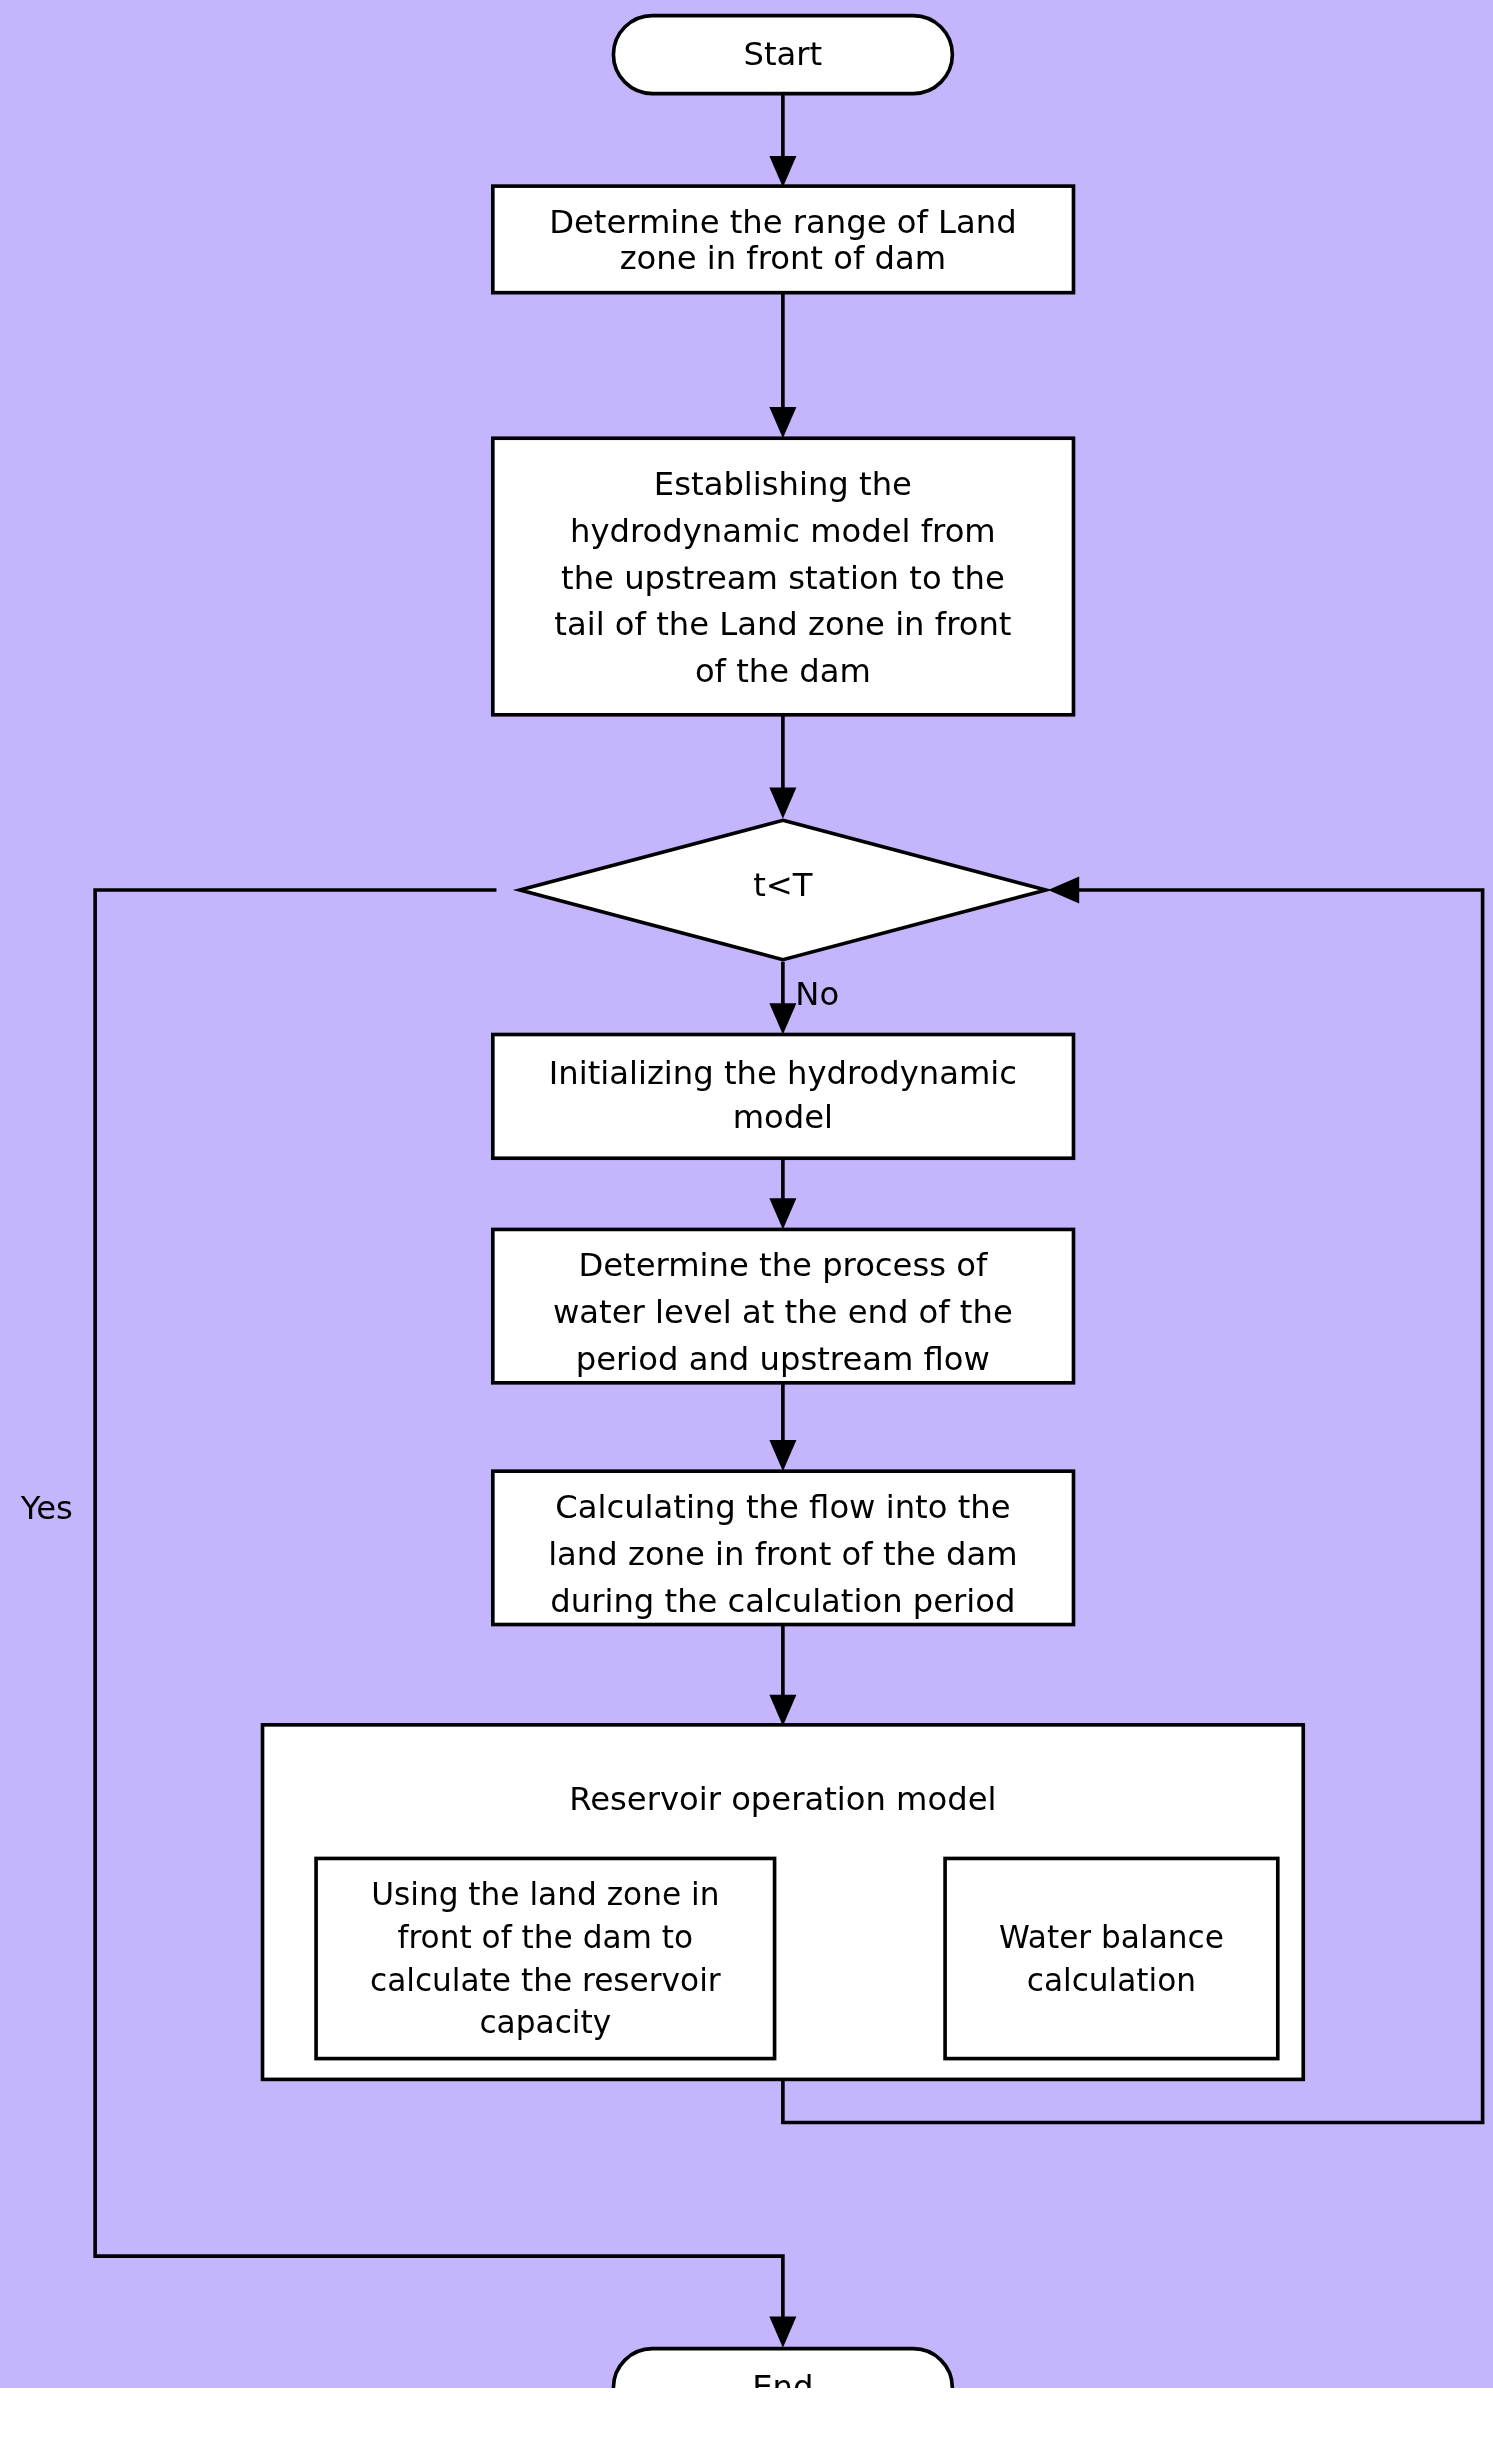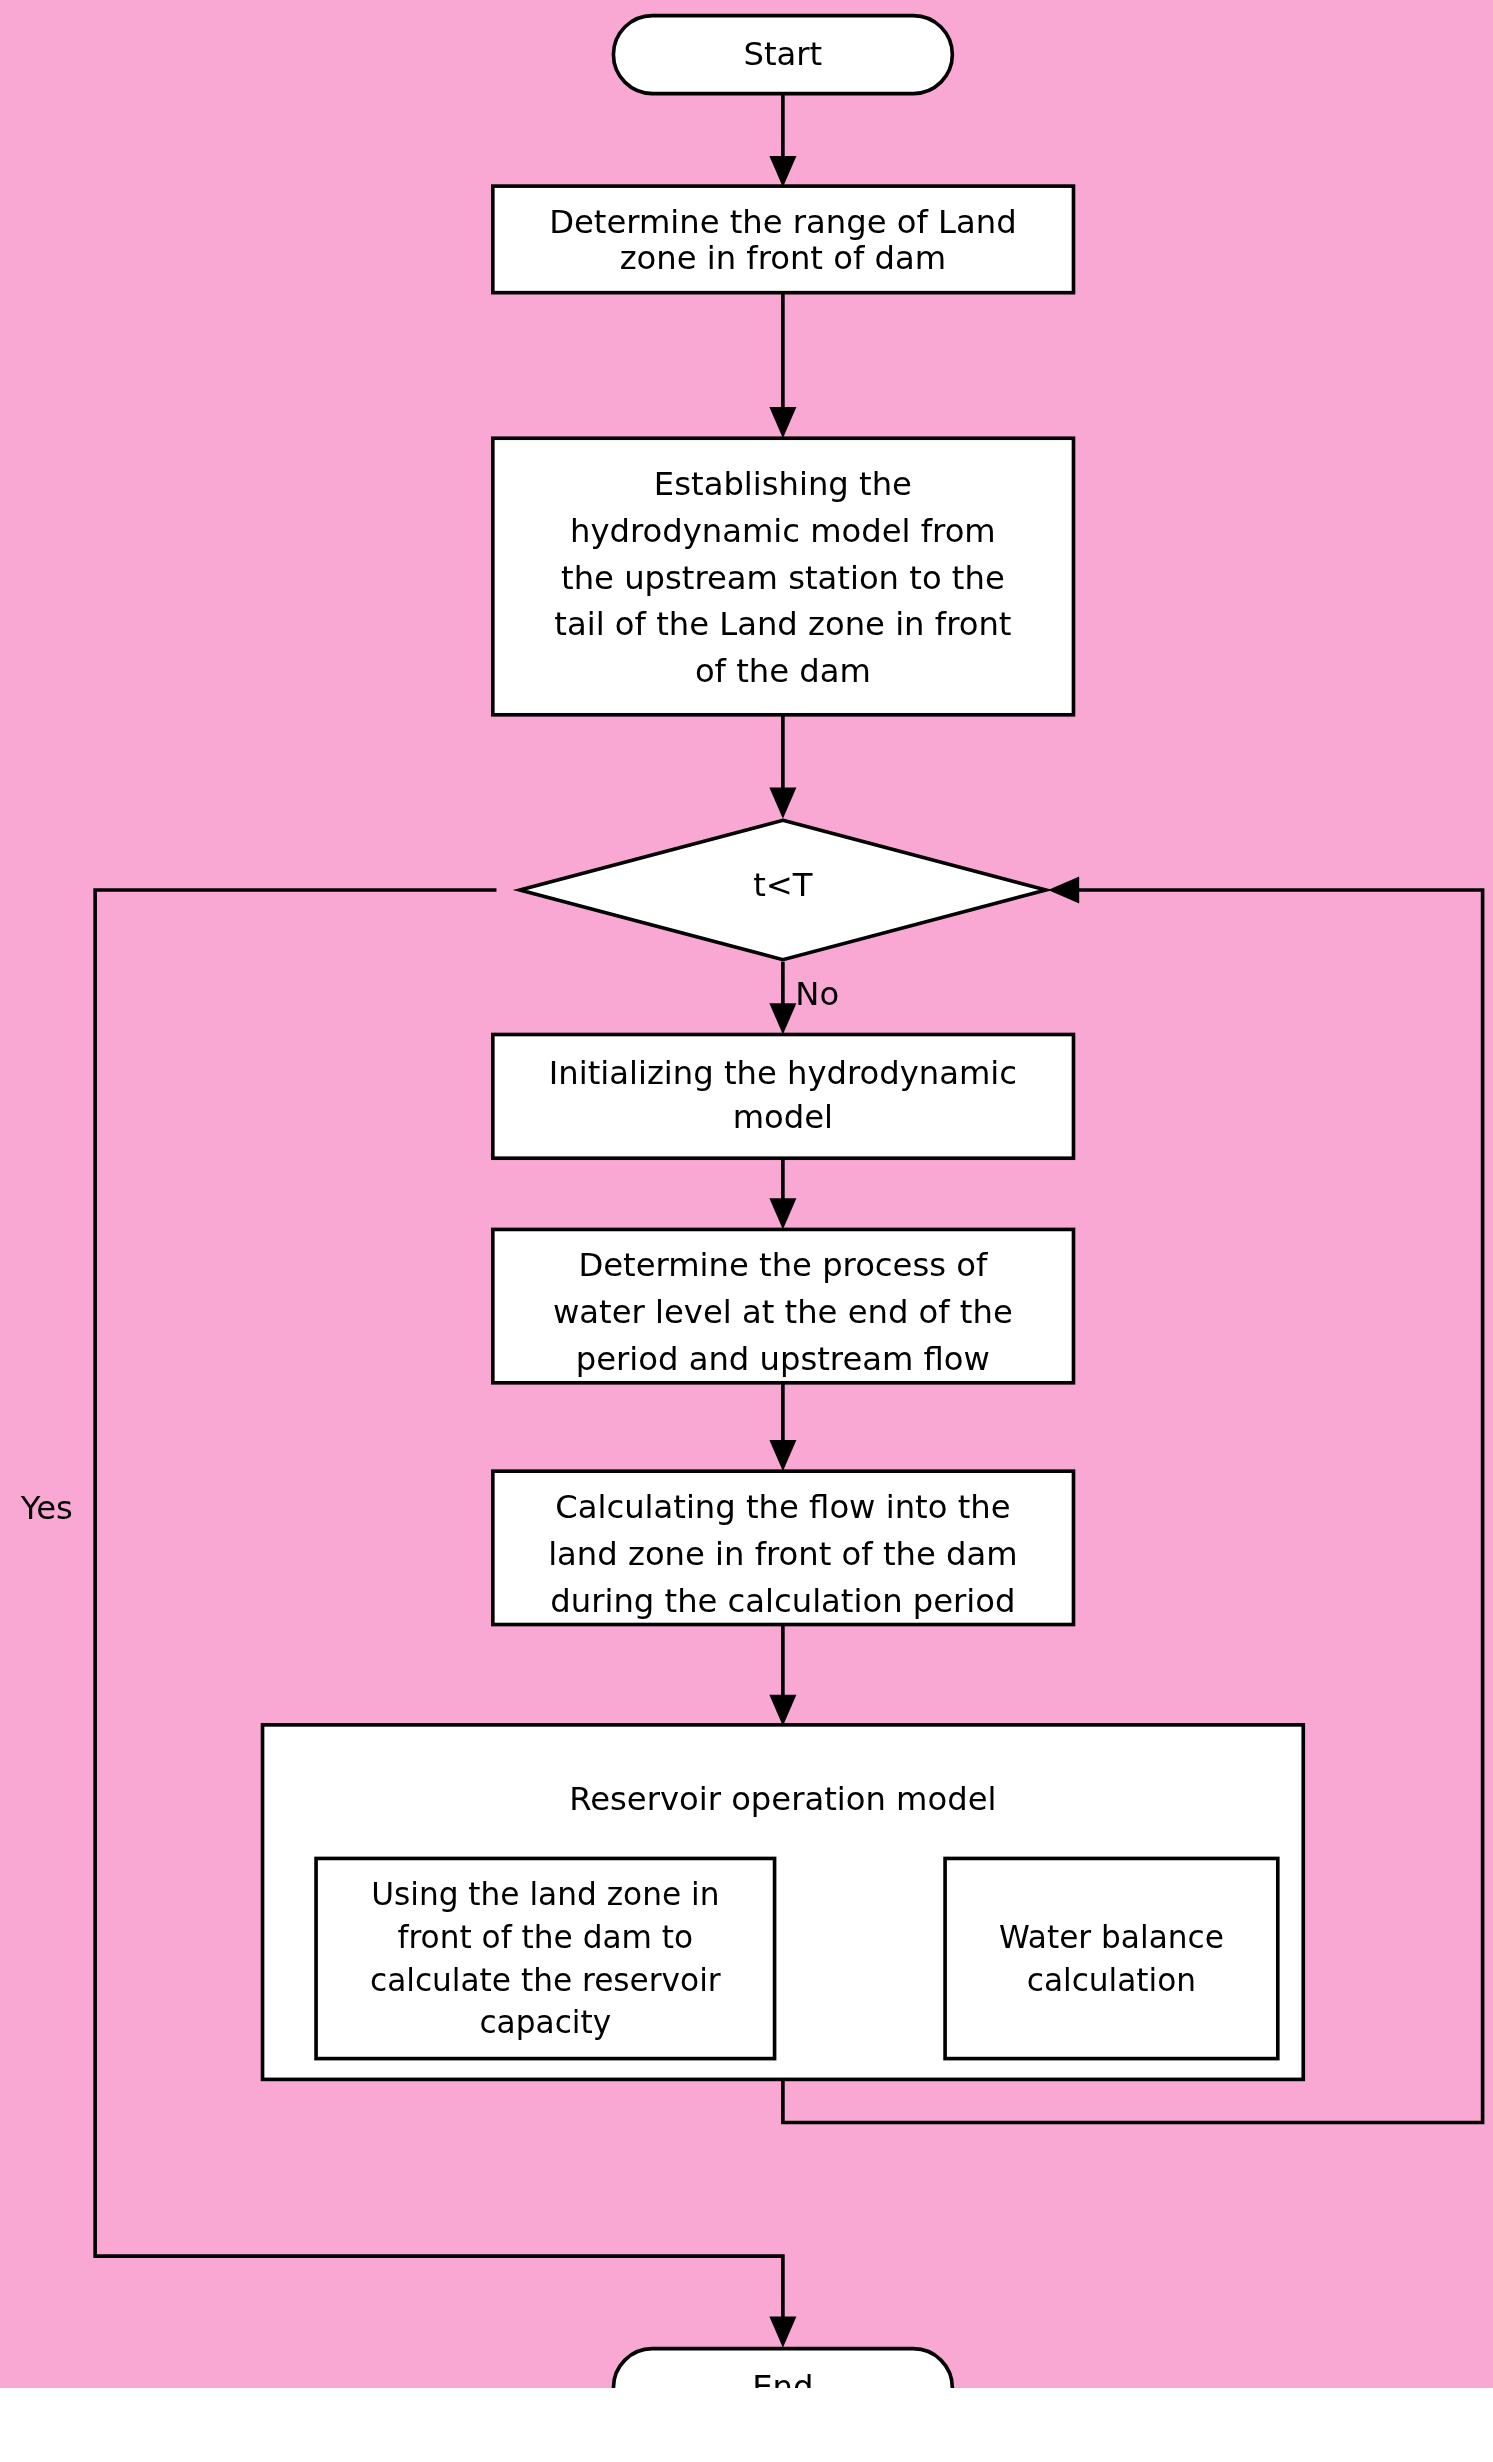"Start" #flow-root { background: #f9a8d4 -> #c4b5fd }
